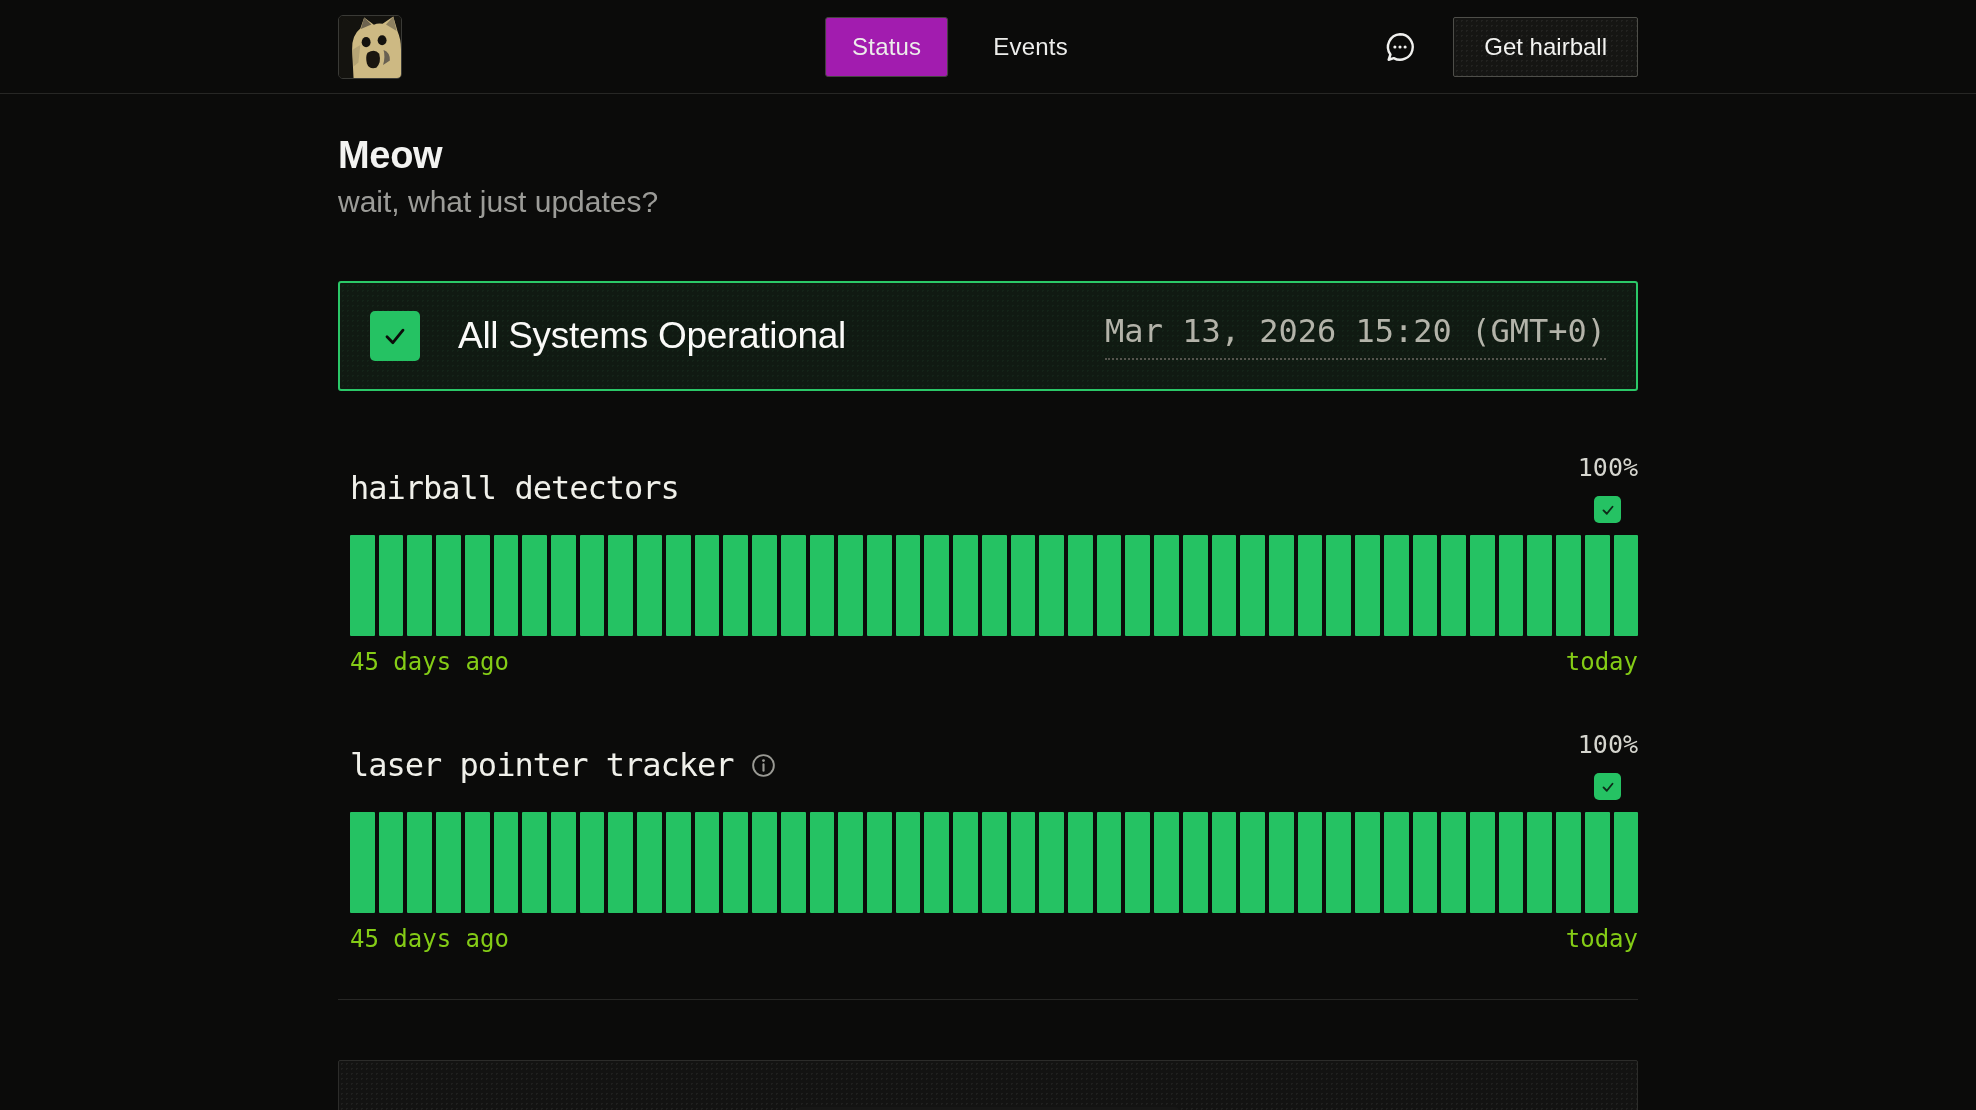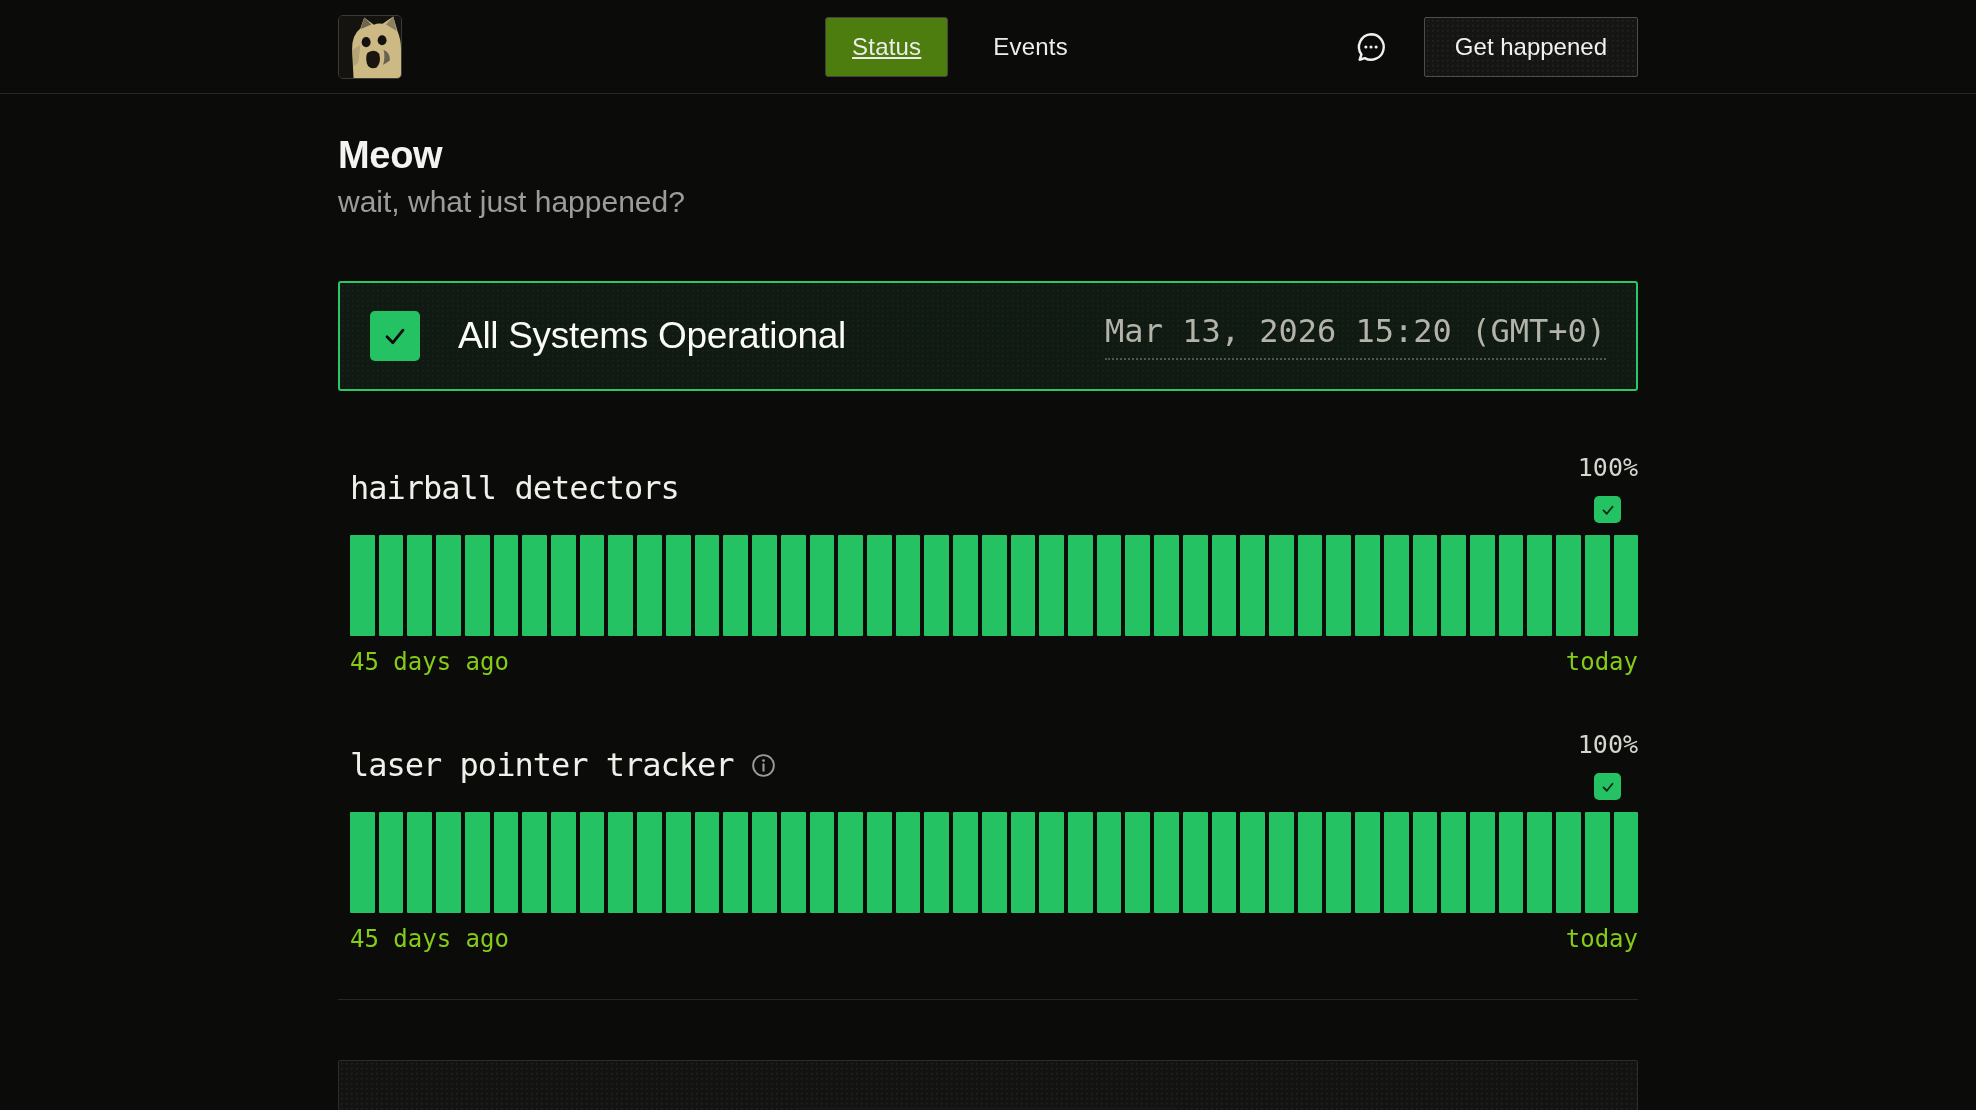"Status" .tab.active { background-color: #4d7c0f -> #a21caf; text-decoration: underline -> none }
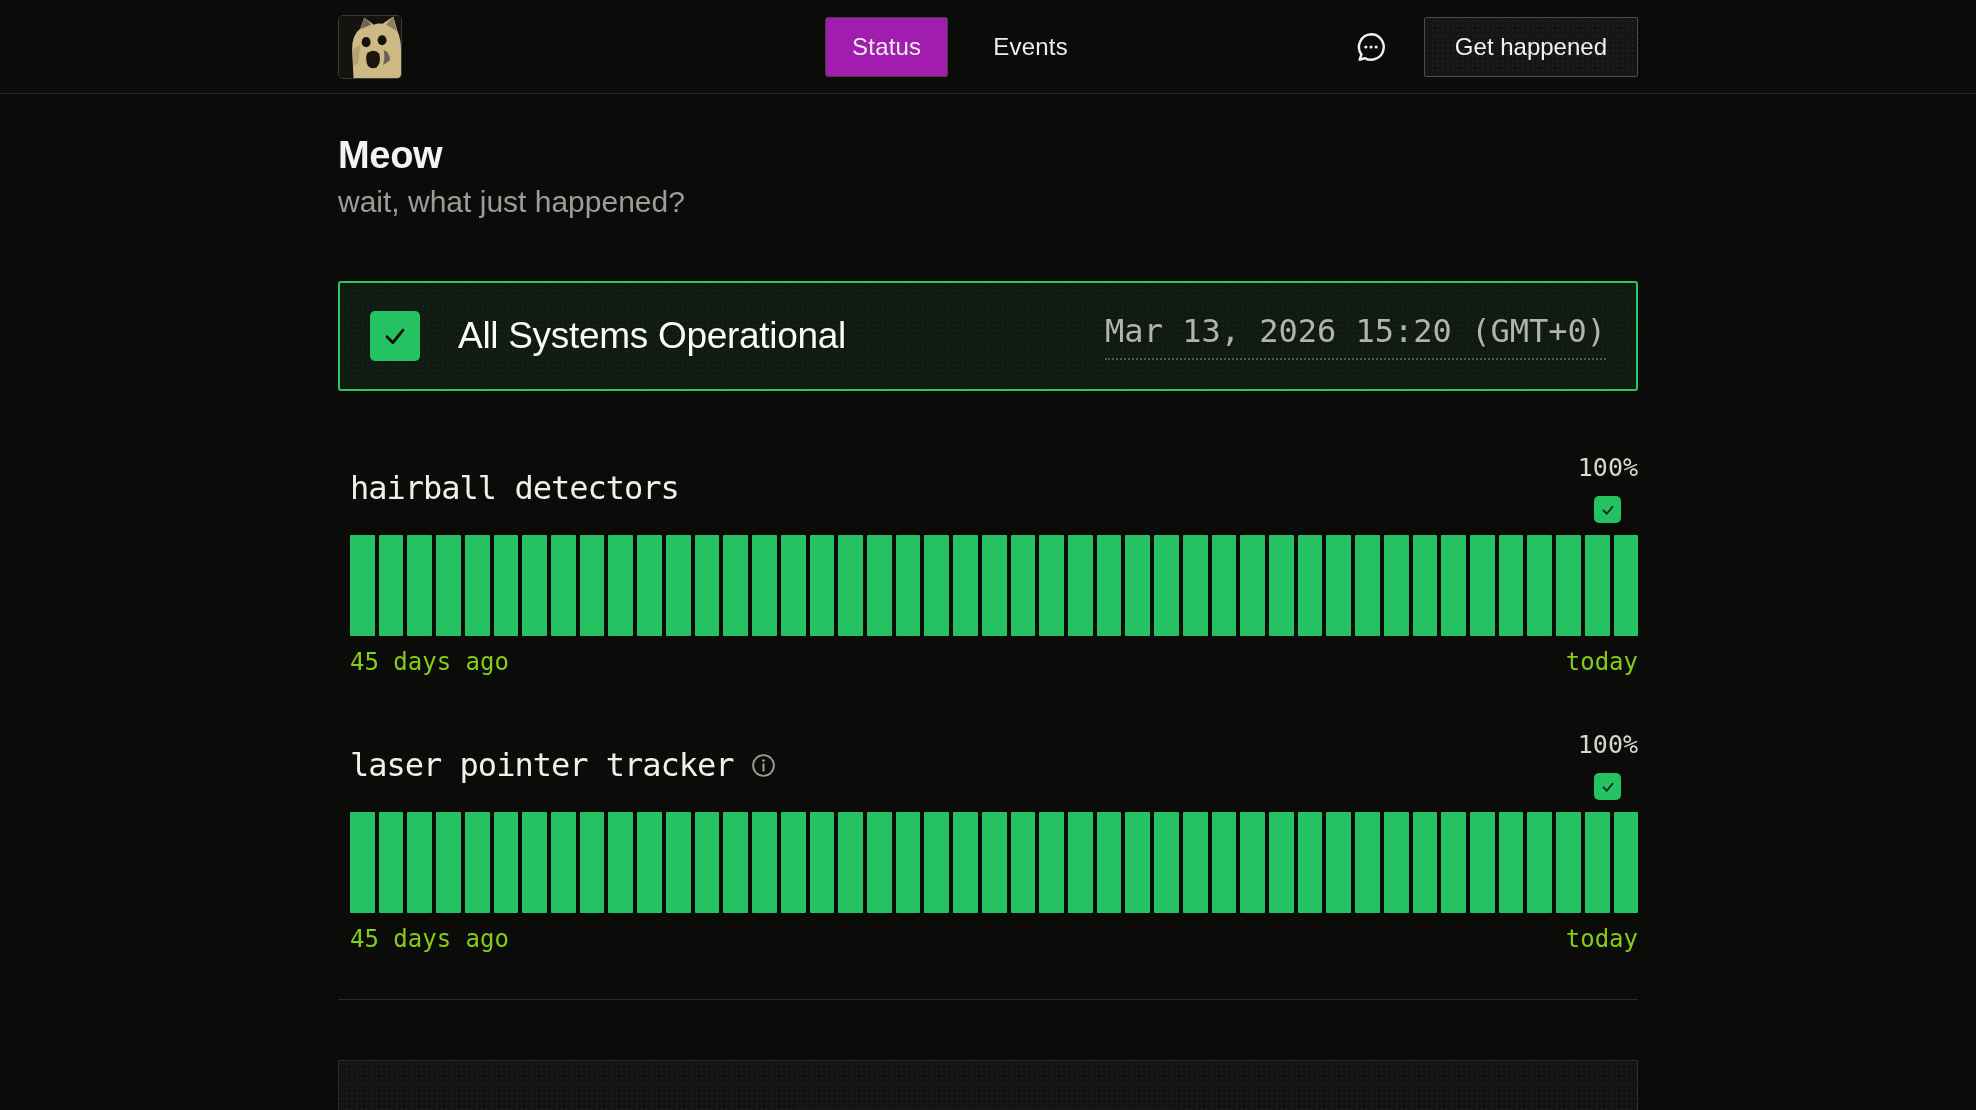"Get happened" button.get-updates { text: happened -> hairball }
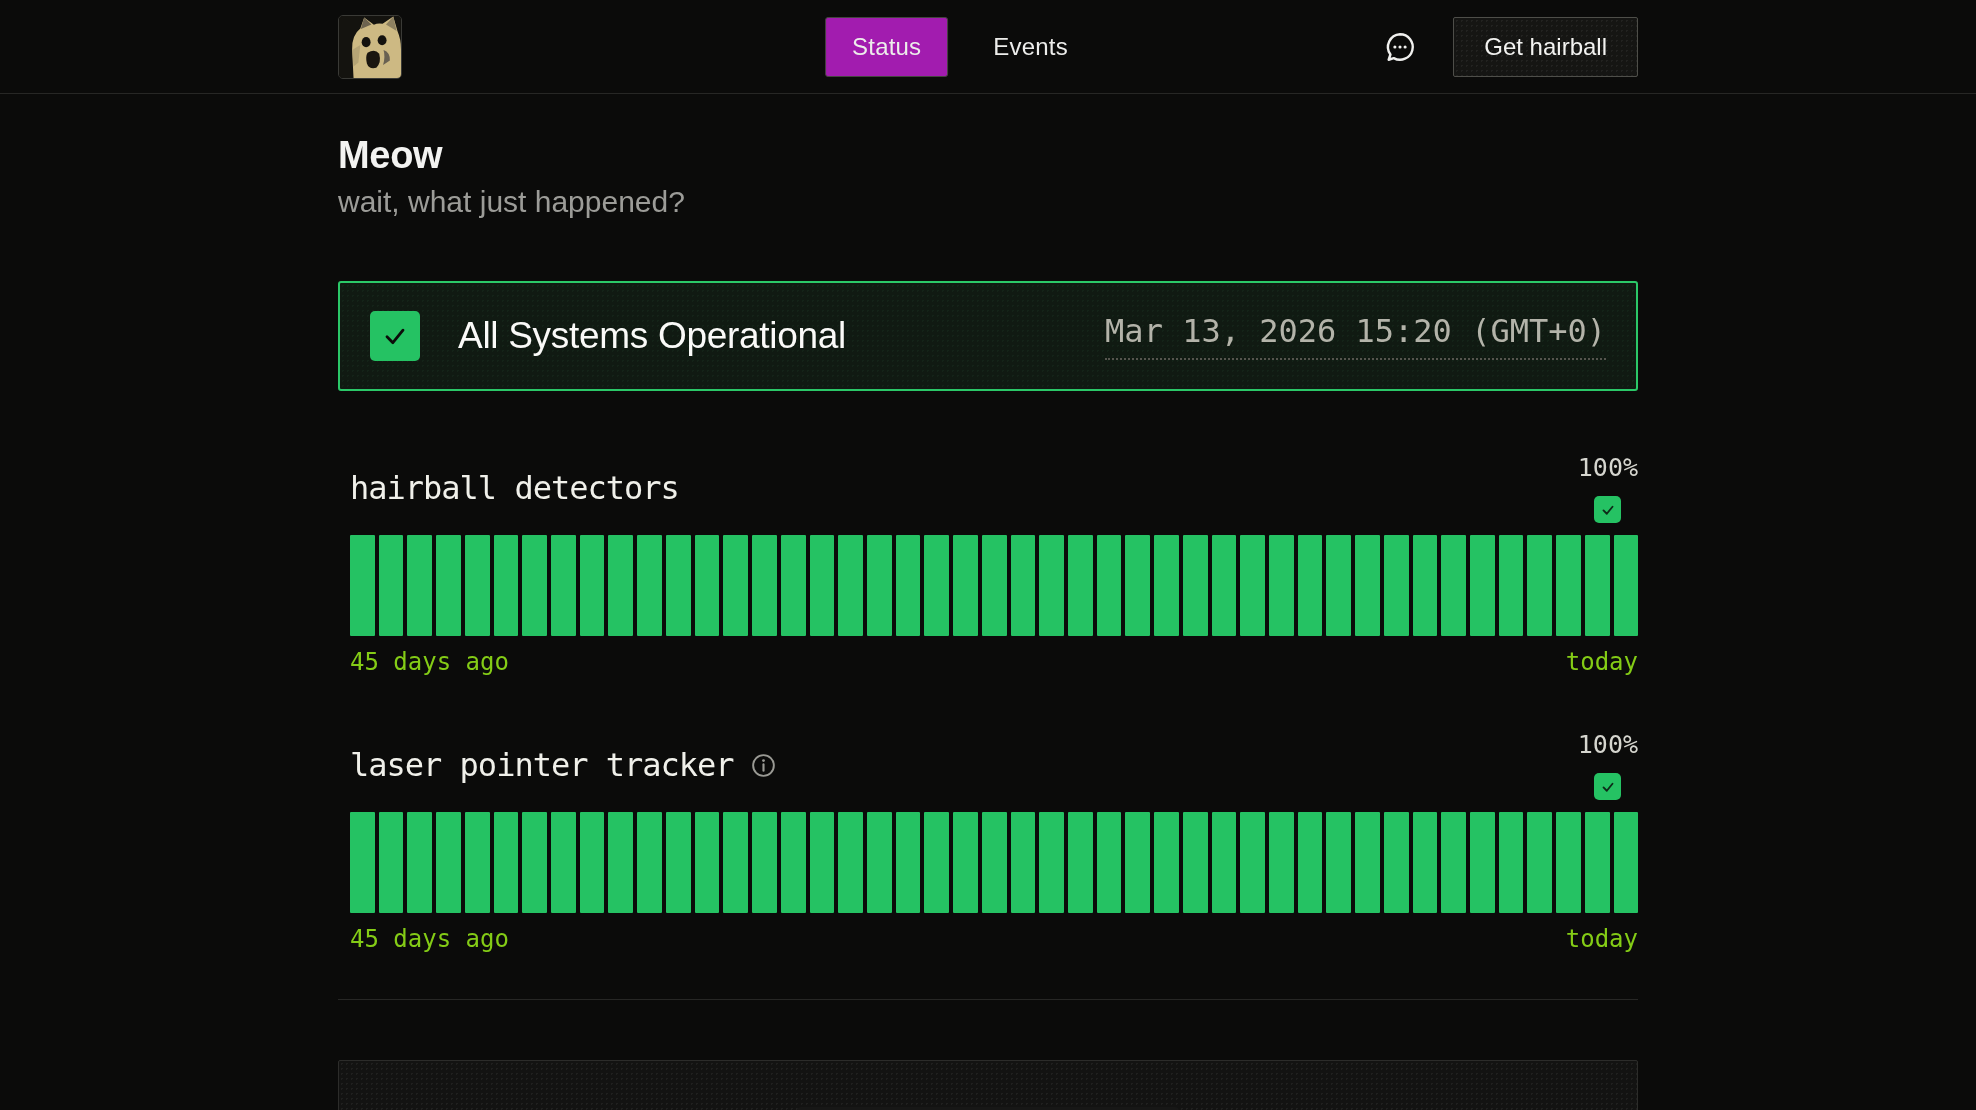"wait, what just happened?" p.page-subtitle { text: happened -> updates }
